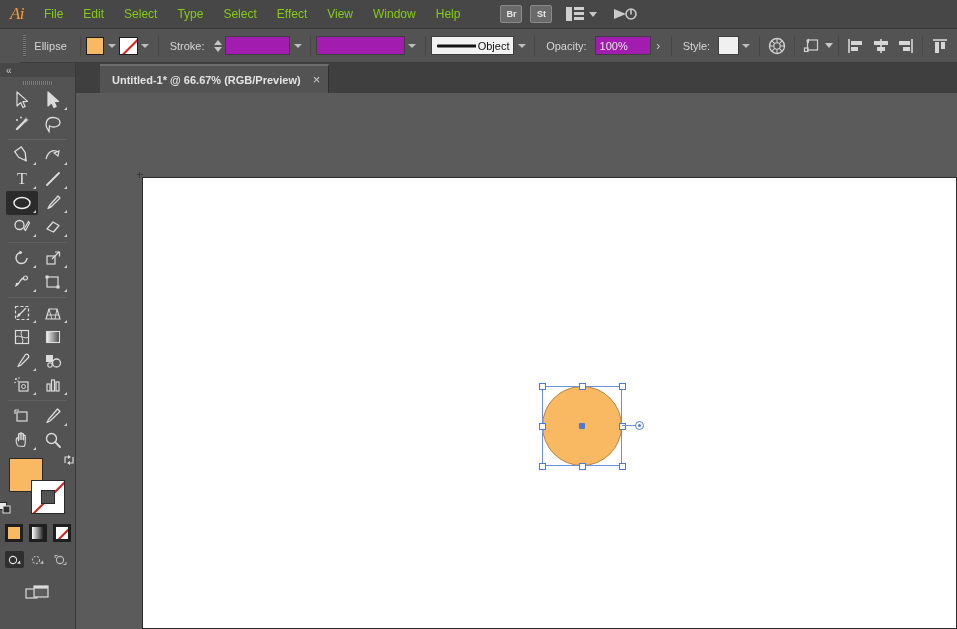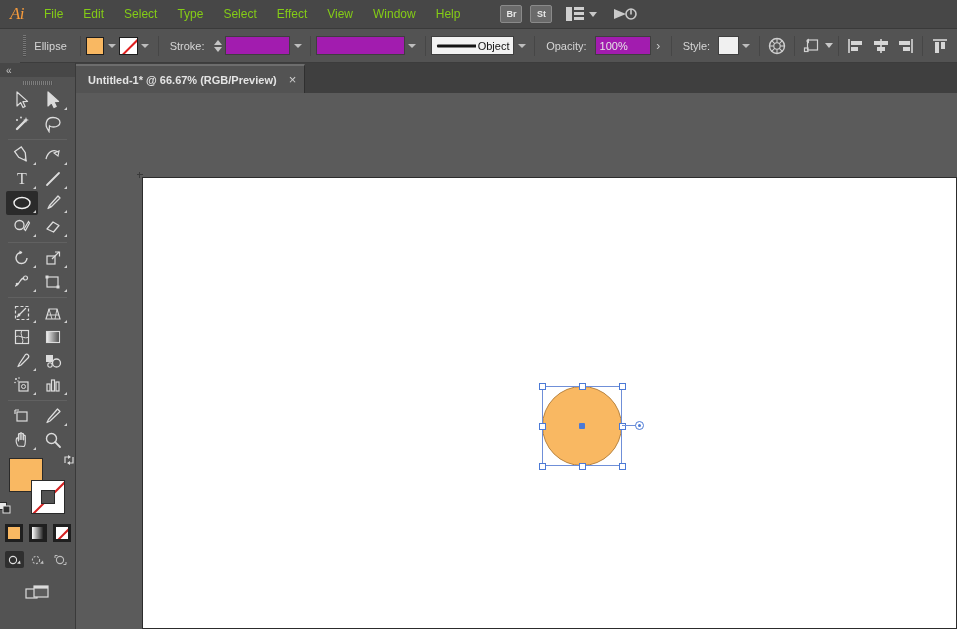"Untitled-1* @ 66.67% (RGB/Preview)" .tabbar { padding-left: none -> 24px }
